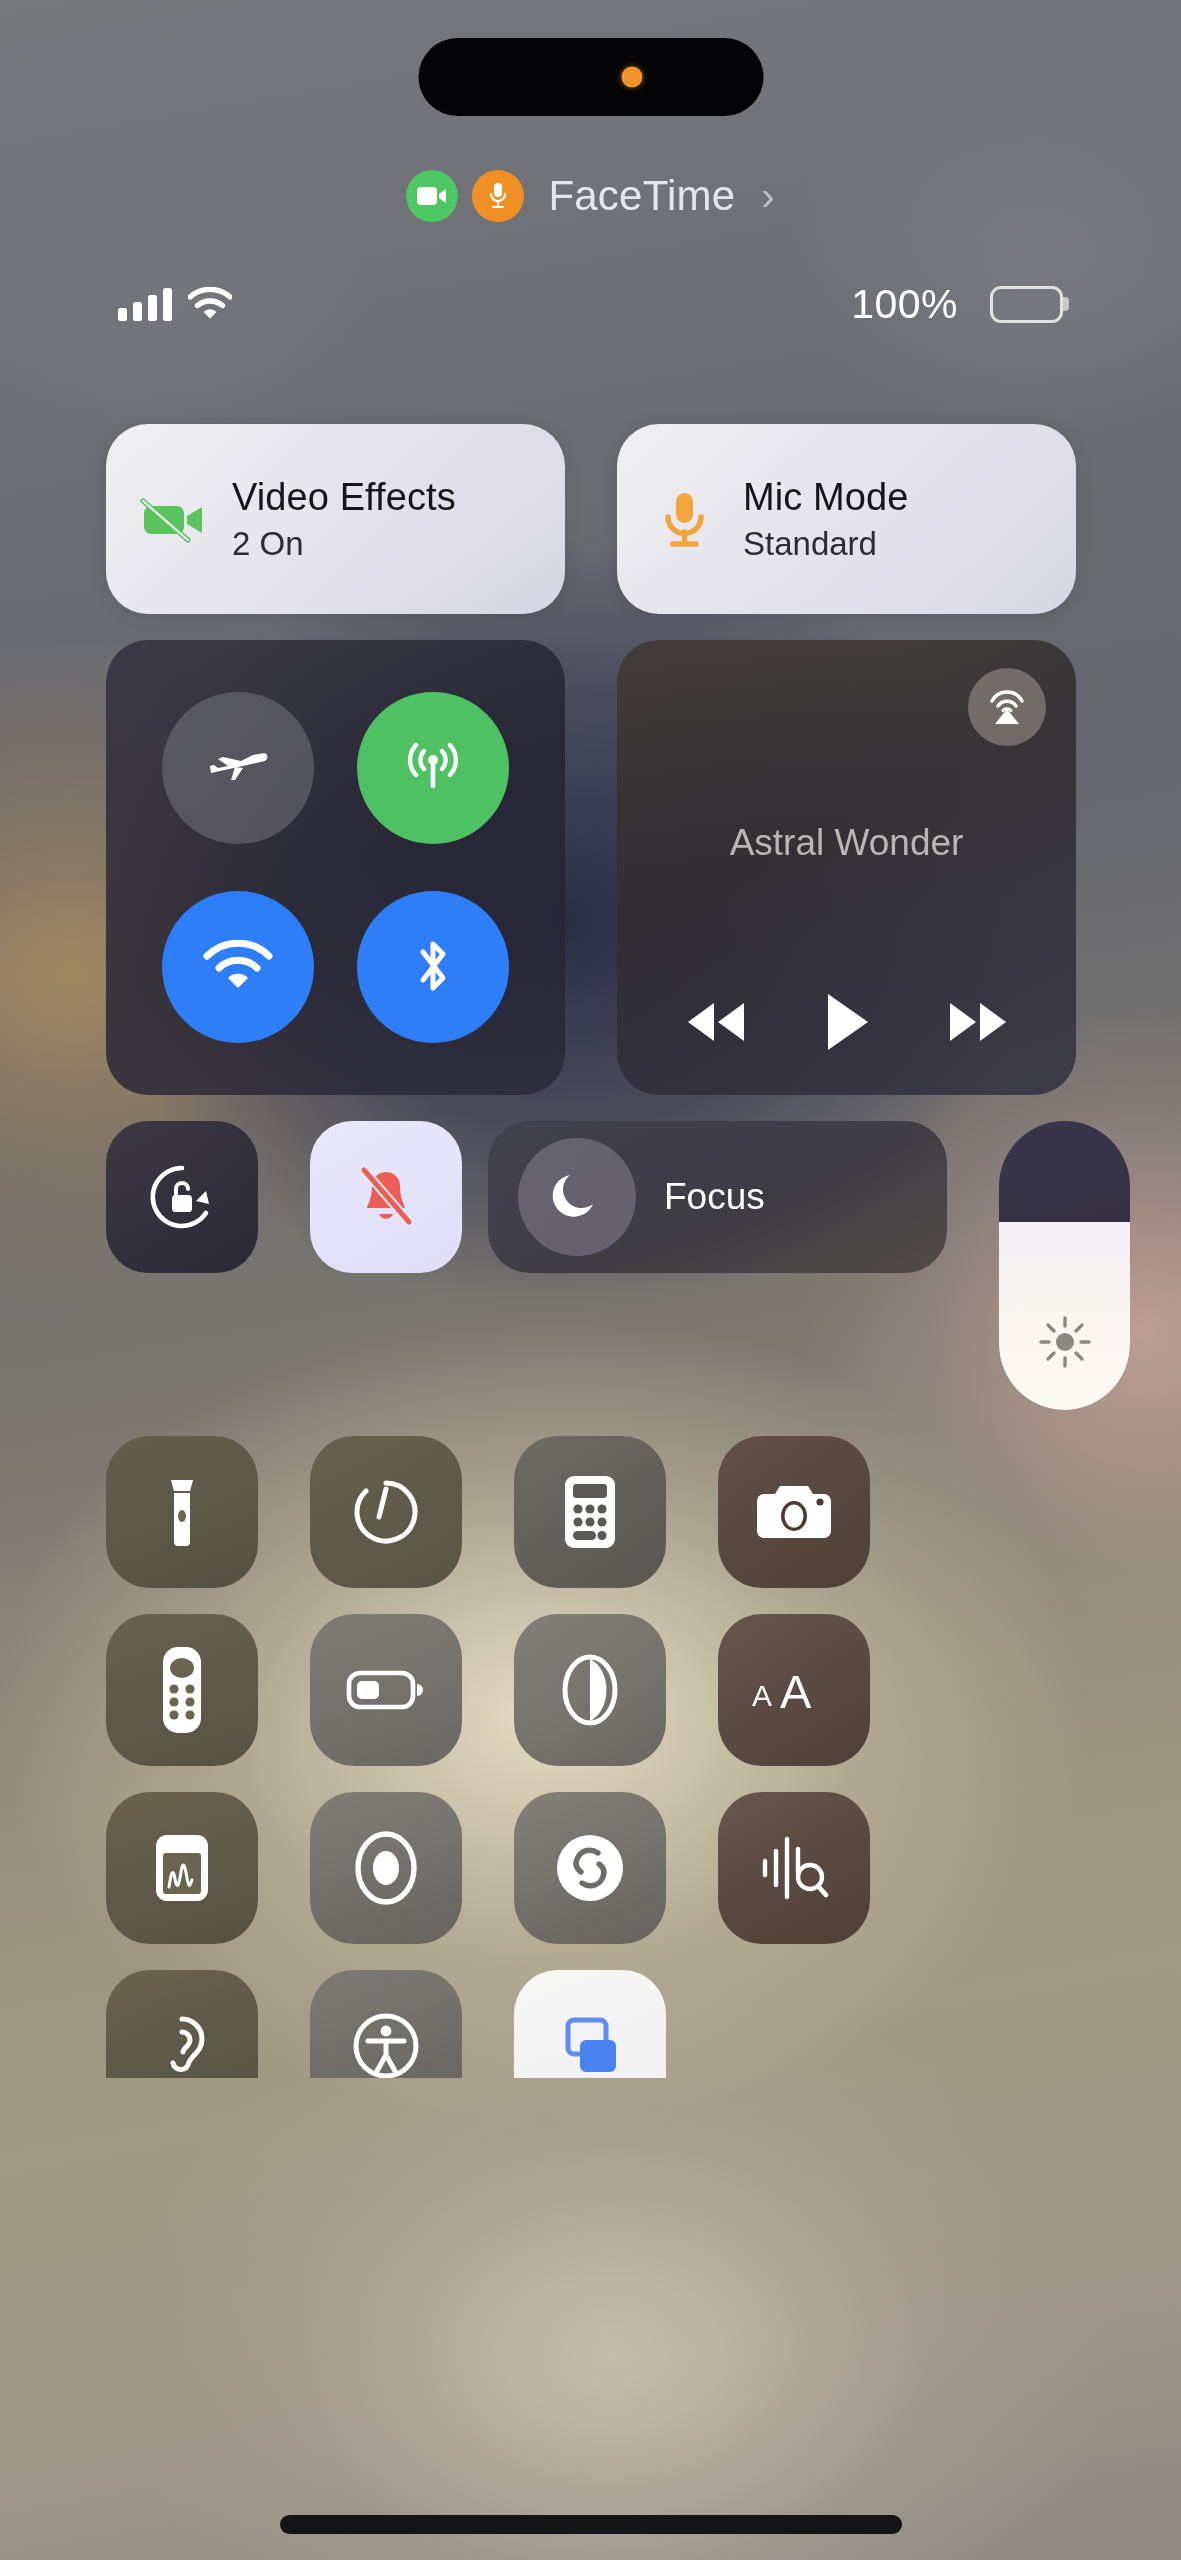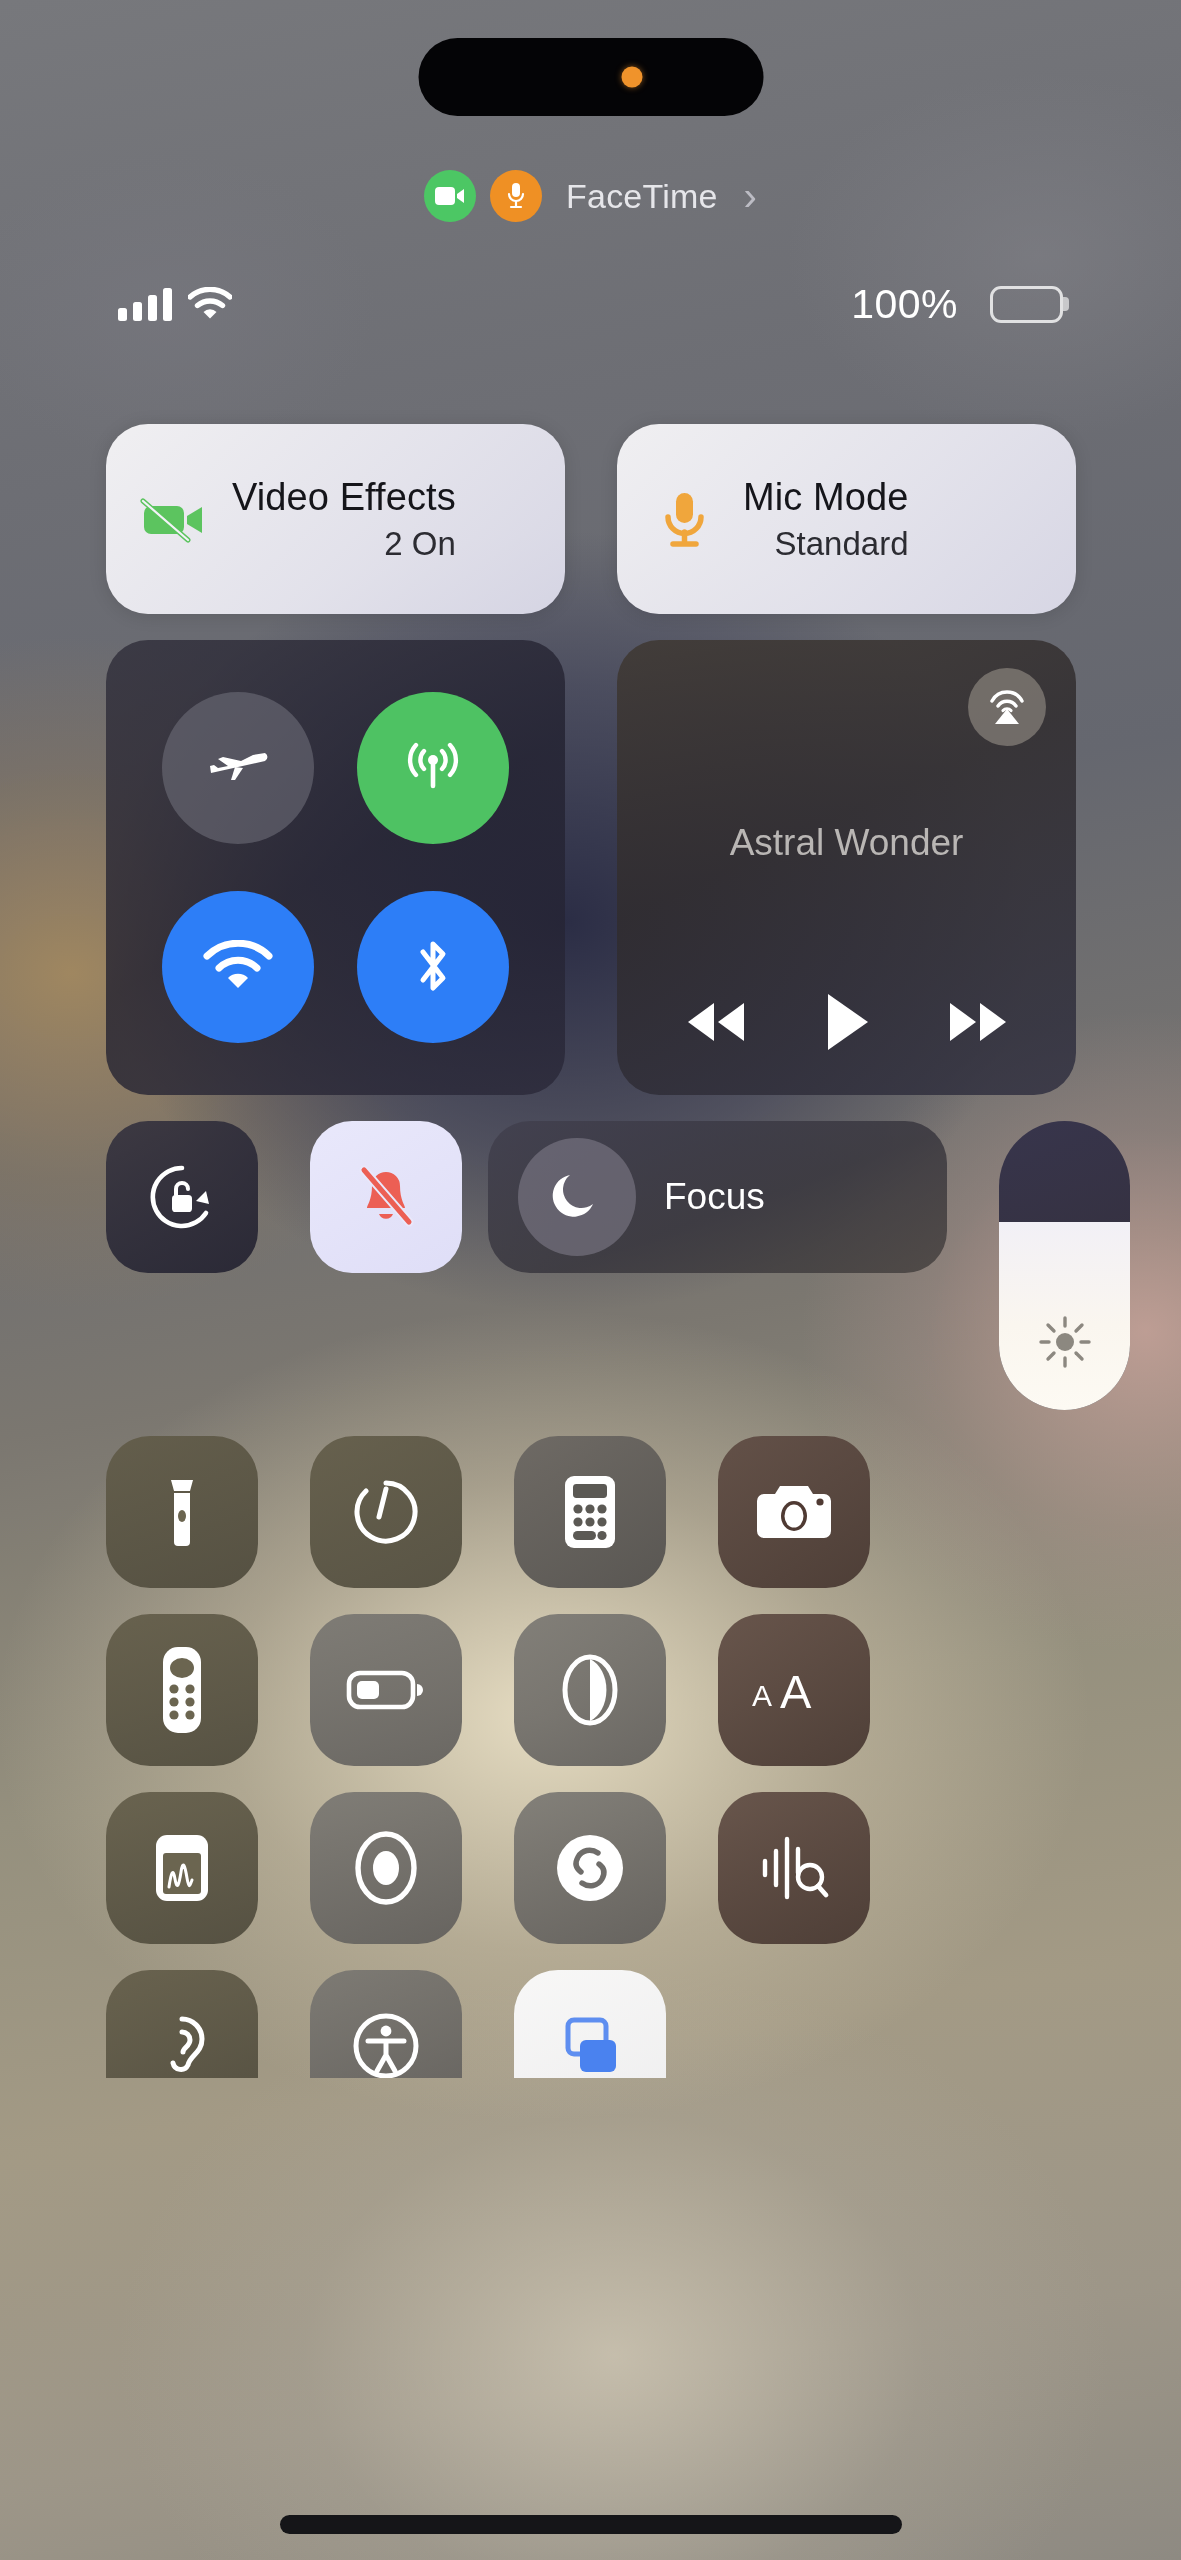"FaceTime" .ft-label { font-size: 34px -> 42px }
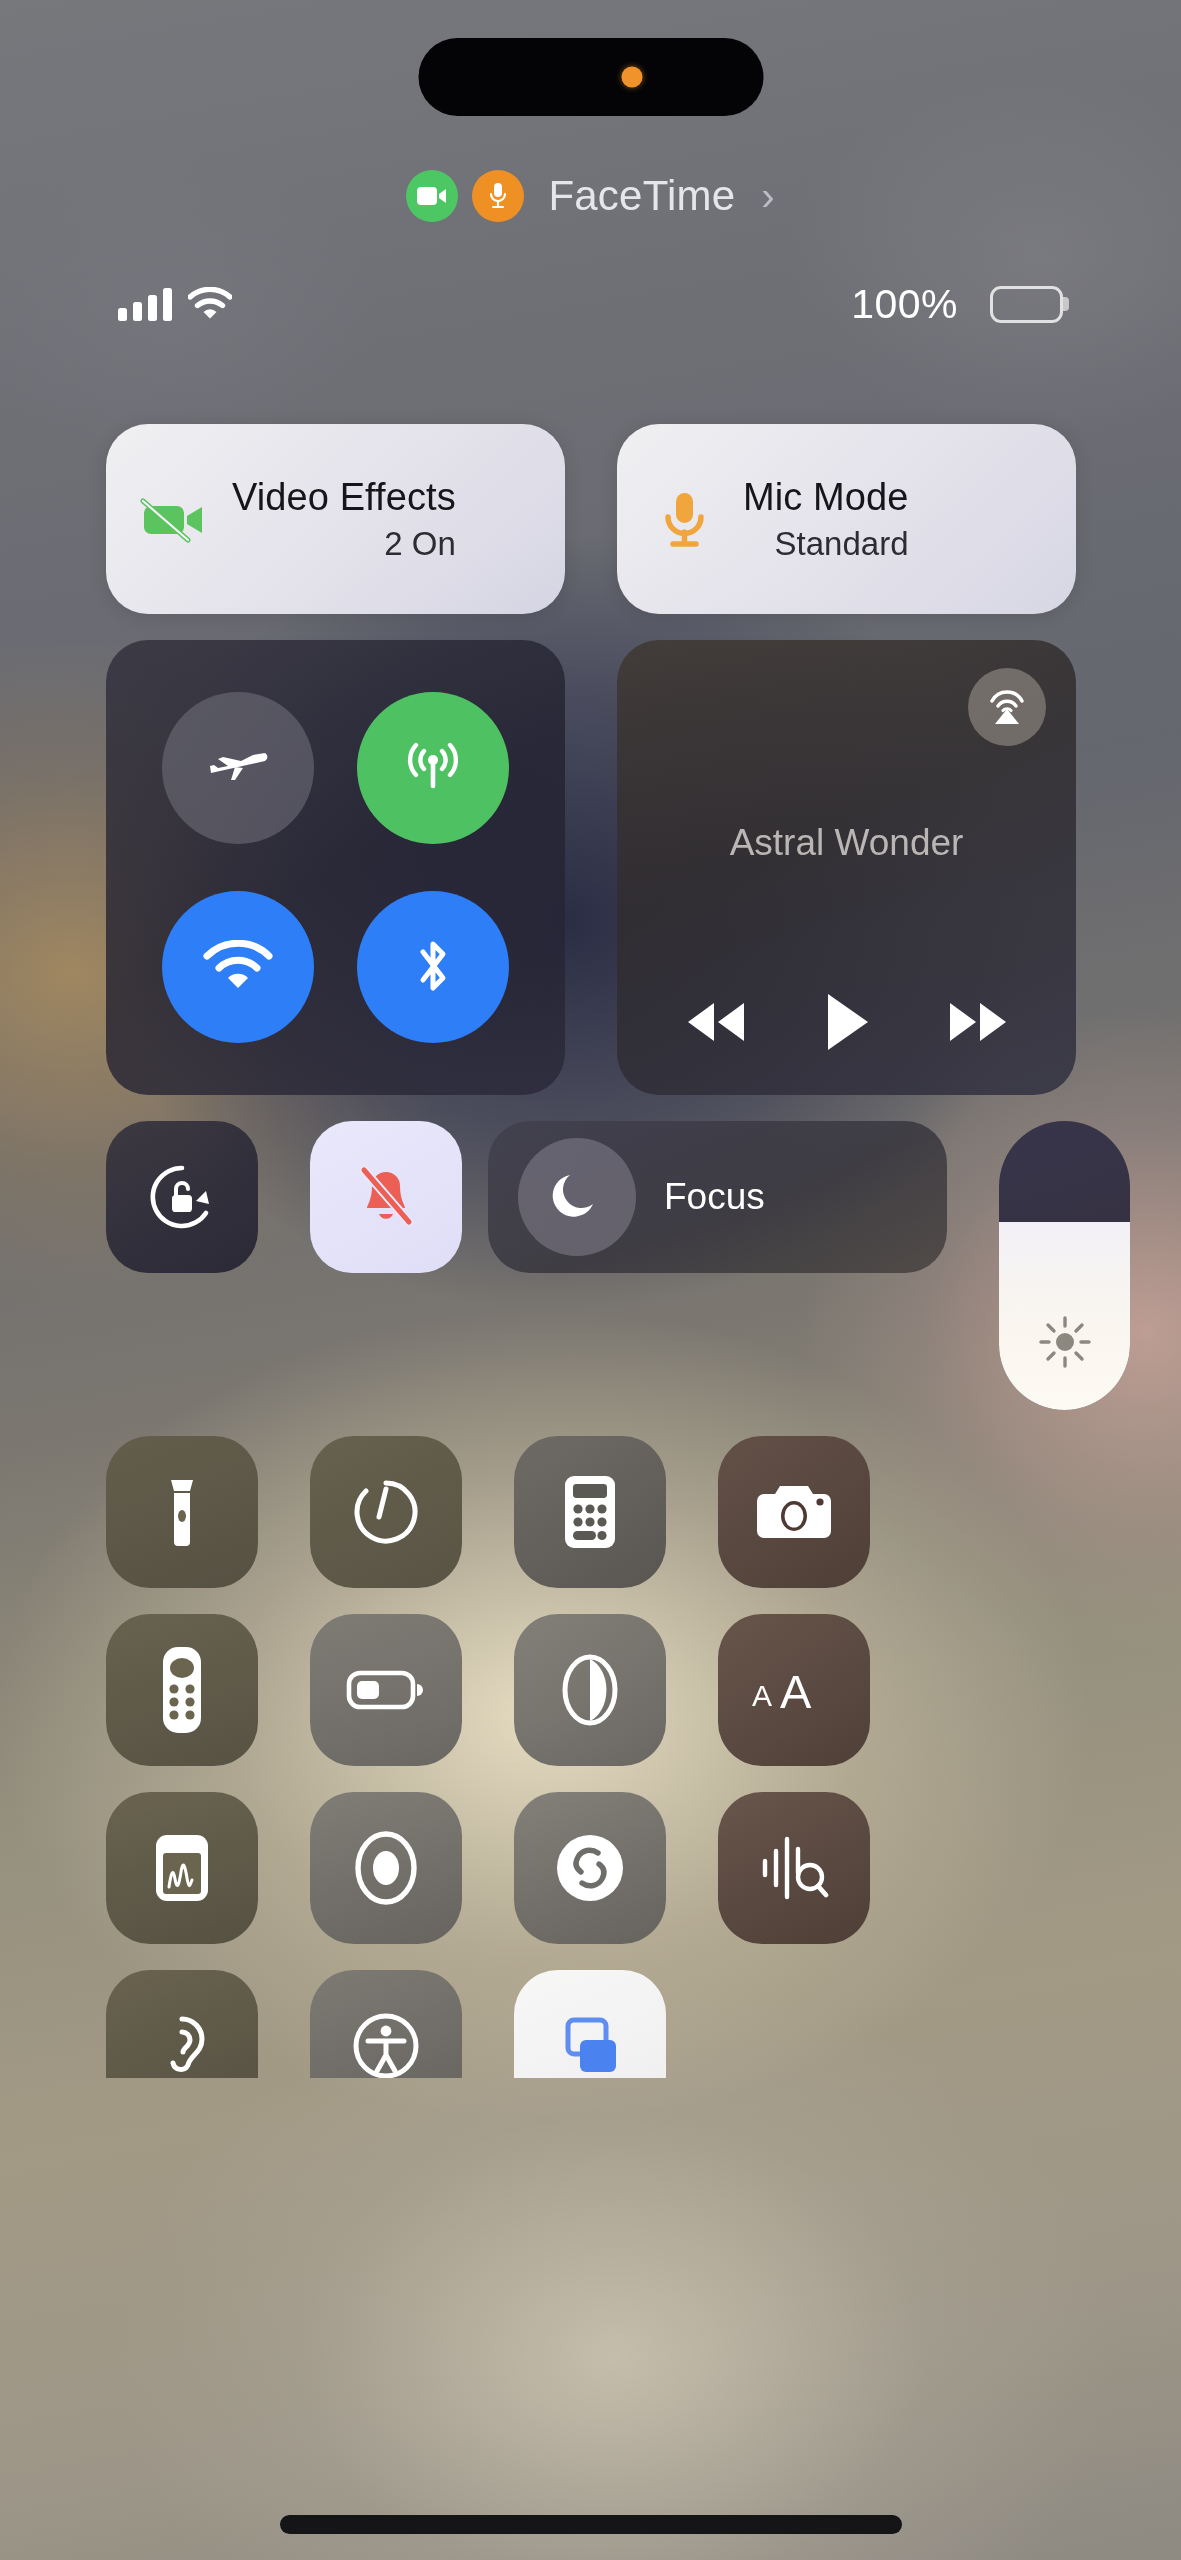"Video Effects" .card-media .txt { align-items: flex-end -> none }
